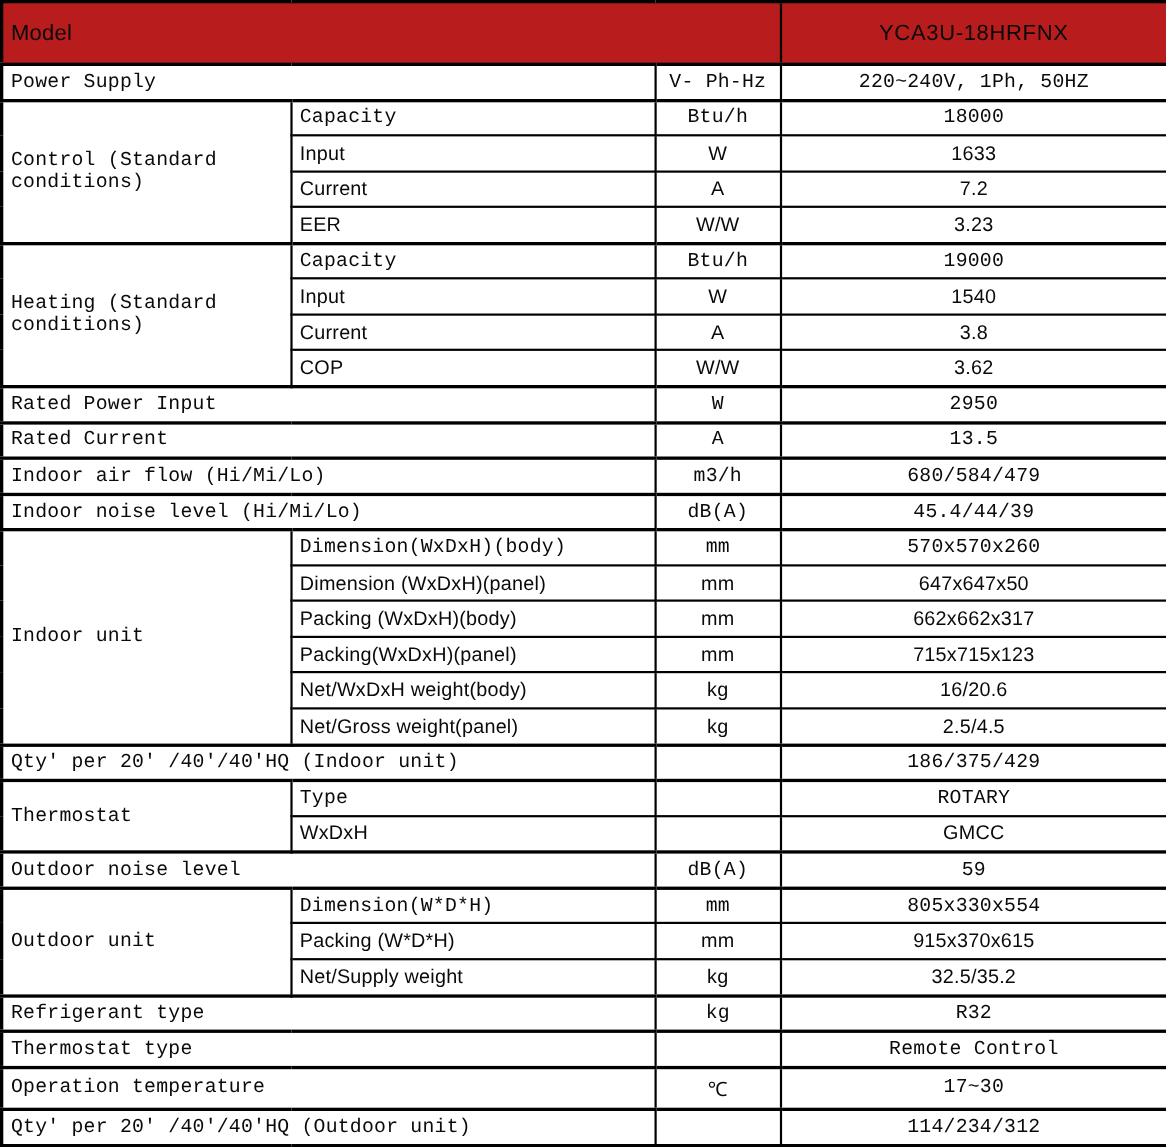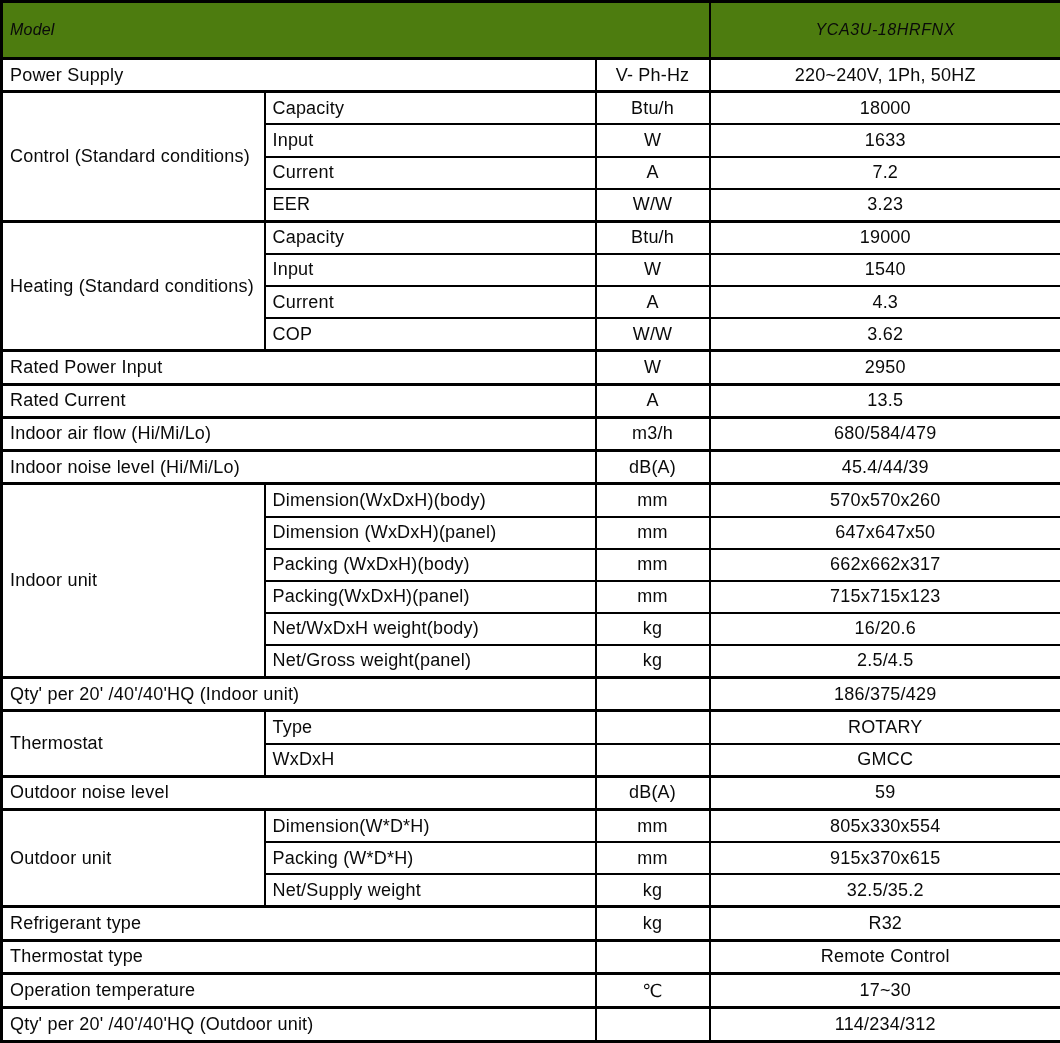"Model" tr.hdr > td { background: #4d7c0f -> #b91c1c; font-size: 16px -> 20px; font-style: italic -> none }
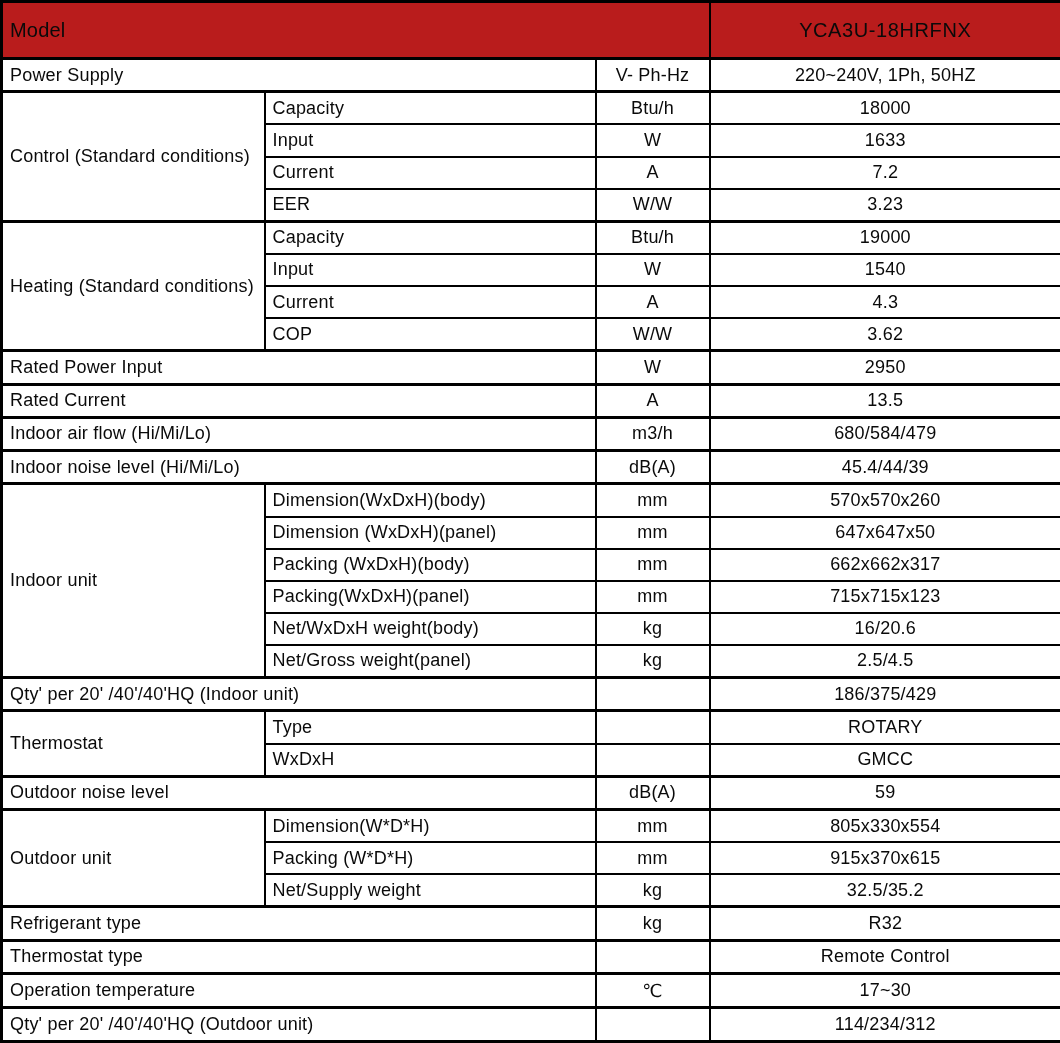"Power Supply" tr.sec > td { font-family: none -> Liberation Mono, monospace }
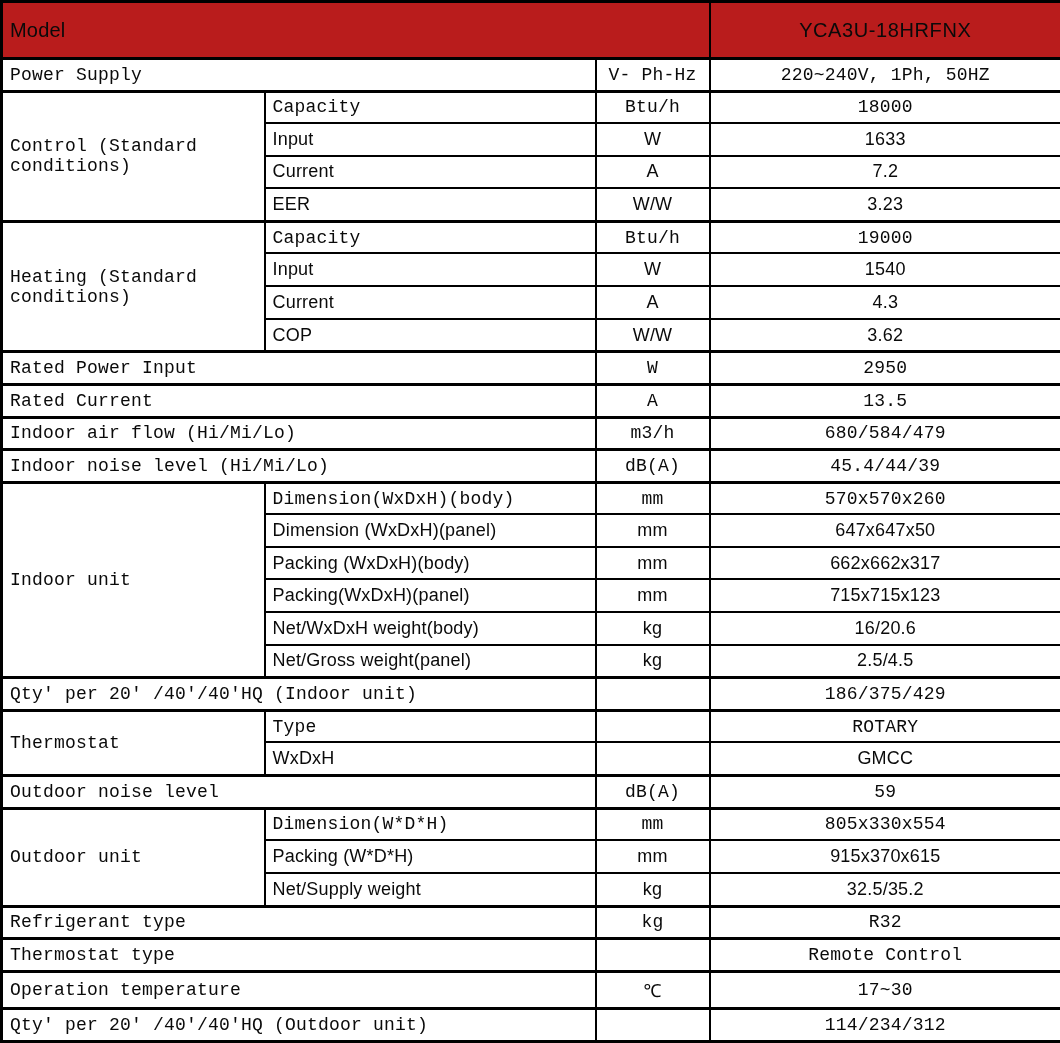"4.3" td.v { text: 4.3 -> 3.8 }
